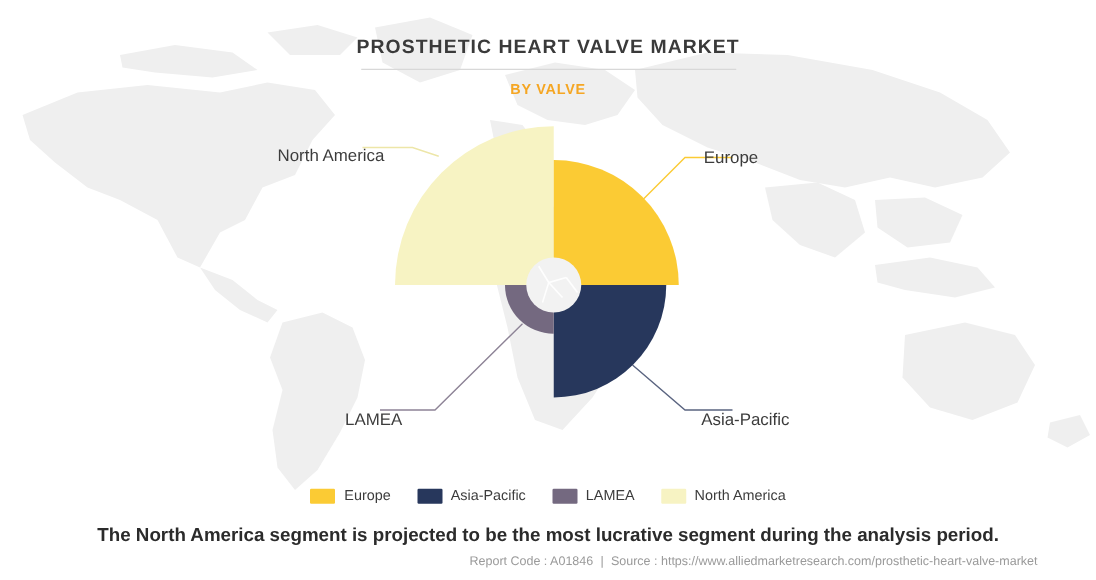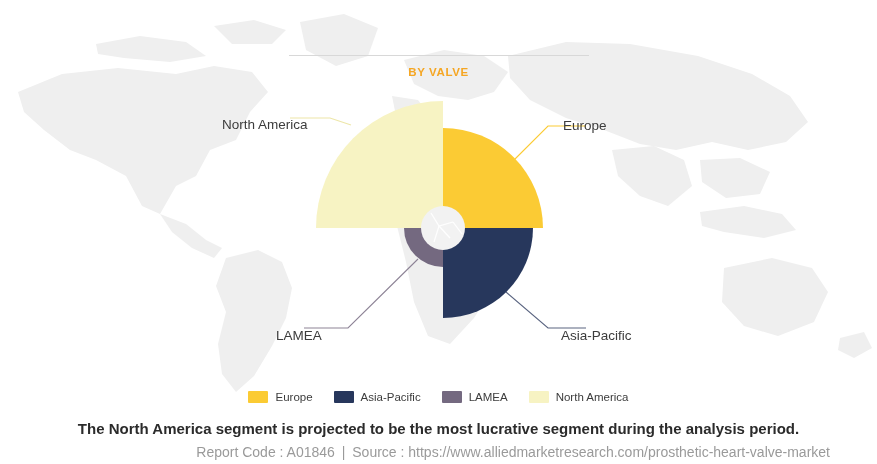"PROSTHETIC HEART VALVE MARKET" div { html: none -> <div>PROSTHETIC HEART VALVE MARKET</div> }
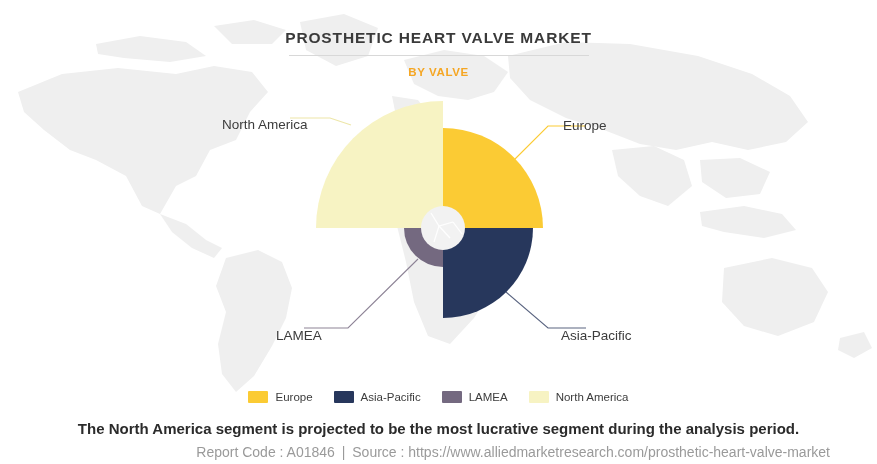"Report Code : A01846 |" #footer-meta { font-size: 14px -> 10px }
